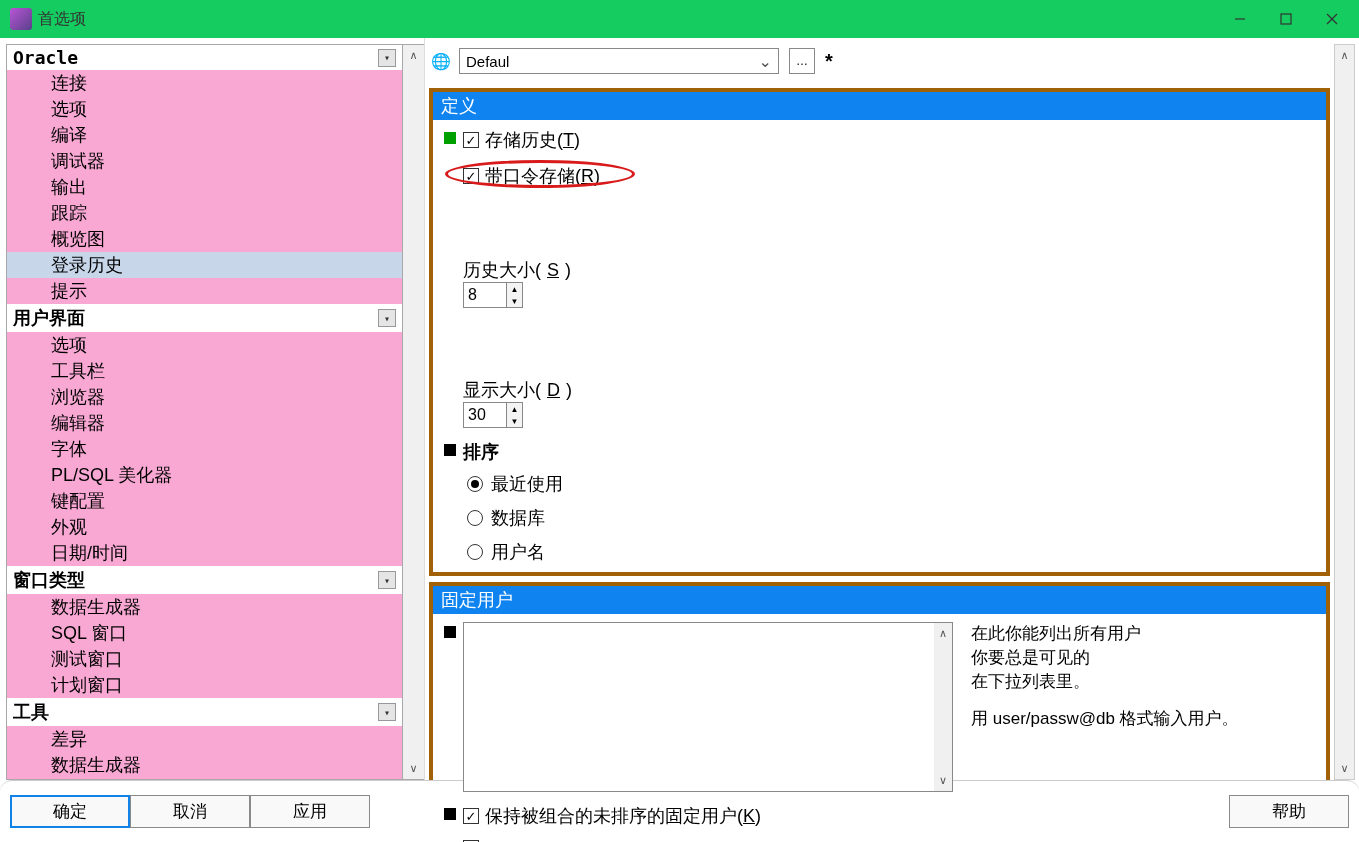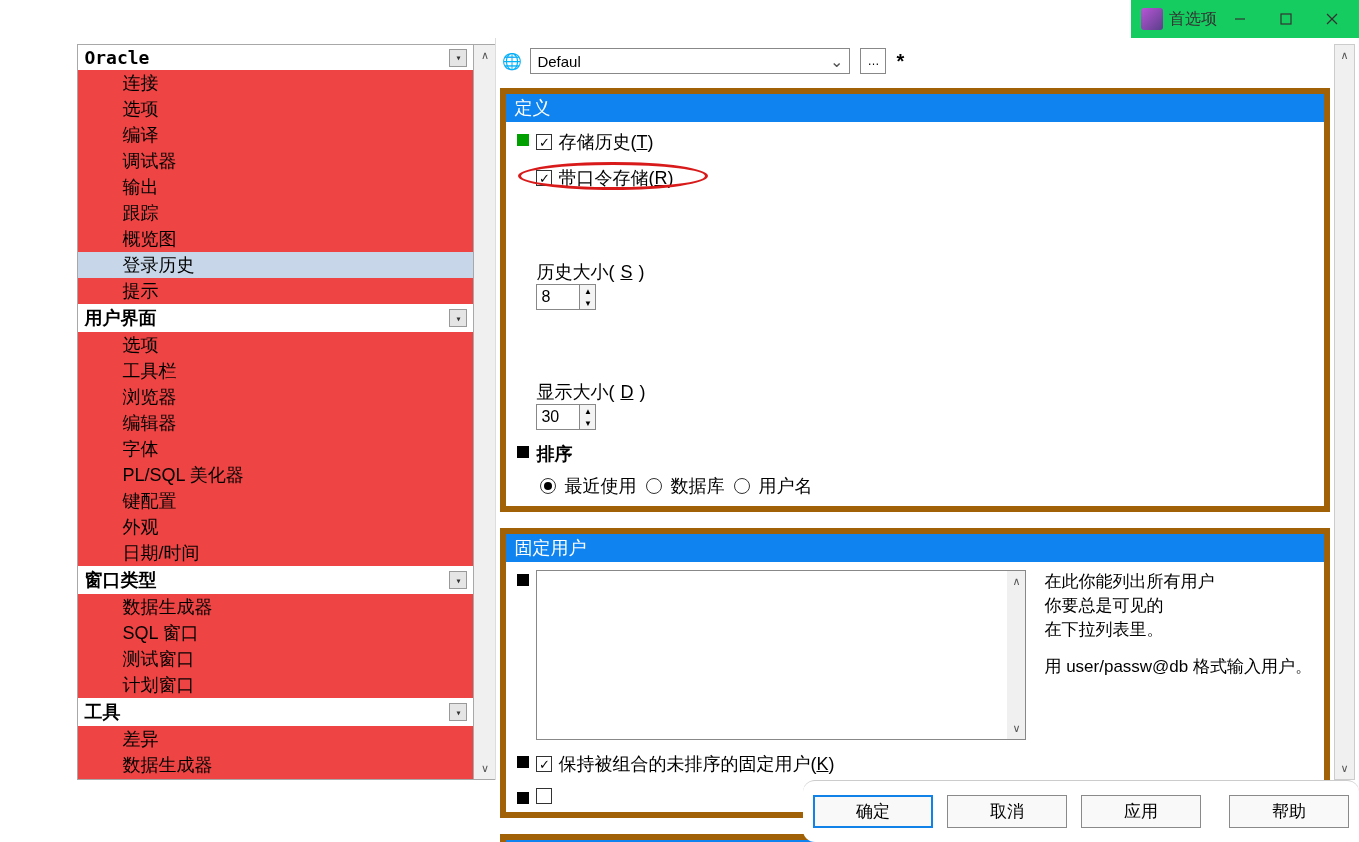"首选项" .window { align-items: flex-end -> none }
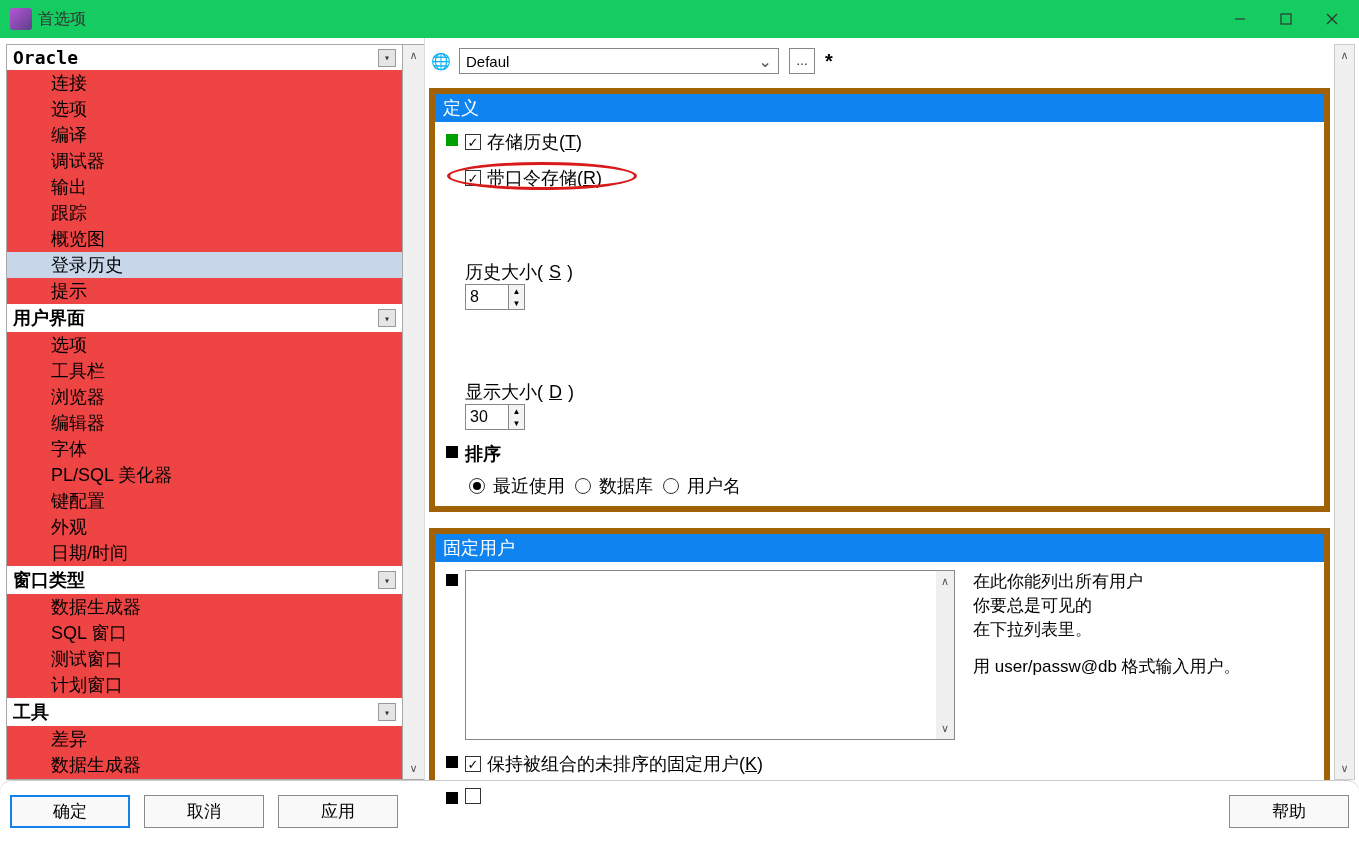"Oracle" .sidebar { background: #ef4444 -> #f9a8d4 }
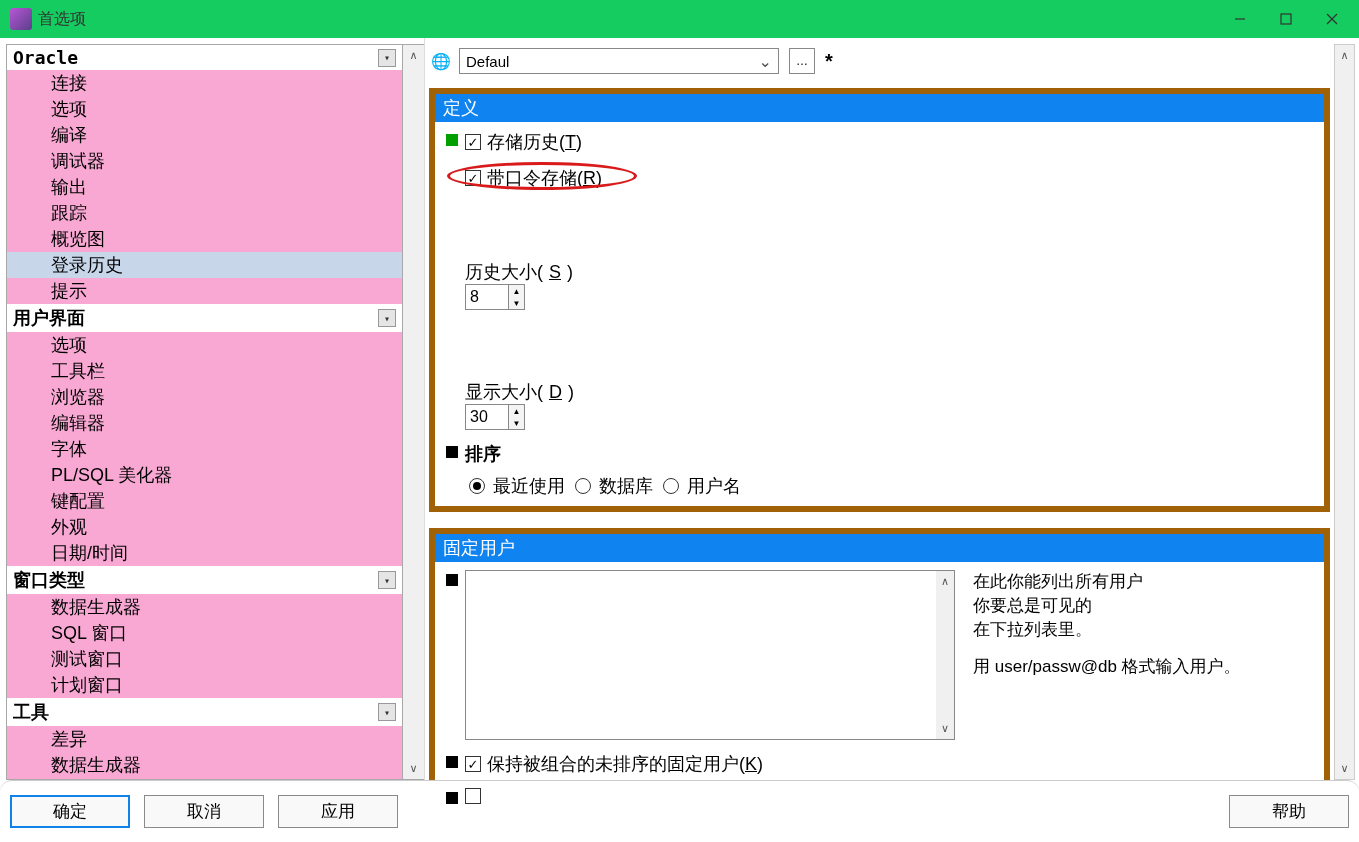"定义" .panel { border: 6px solid #a16207 -> 4px solid #a16207; margin-bottom: 16px -> 6px }
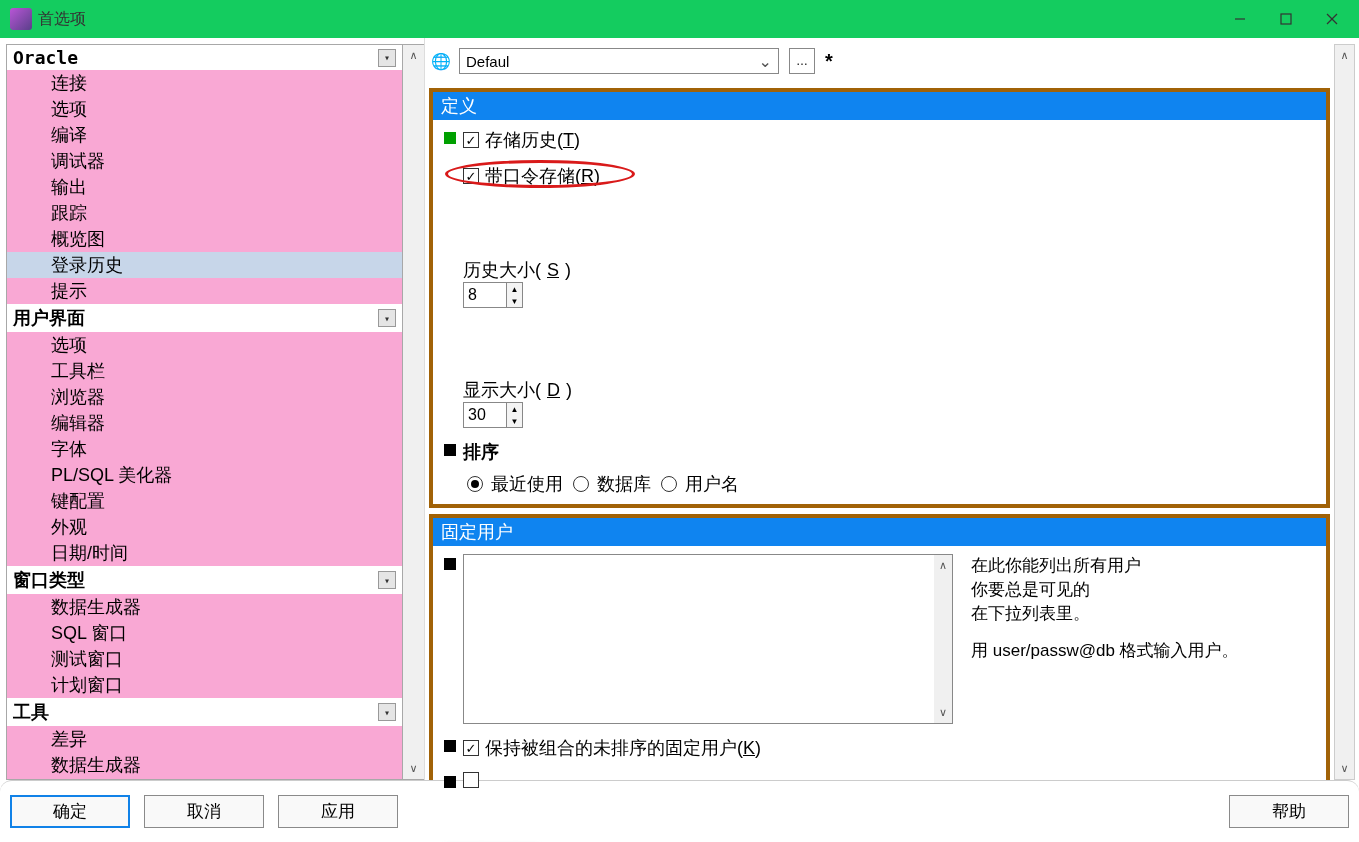"最近使用" .radio-group { flex-direction: row -> column }
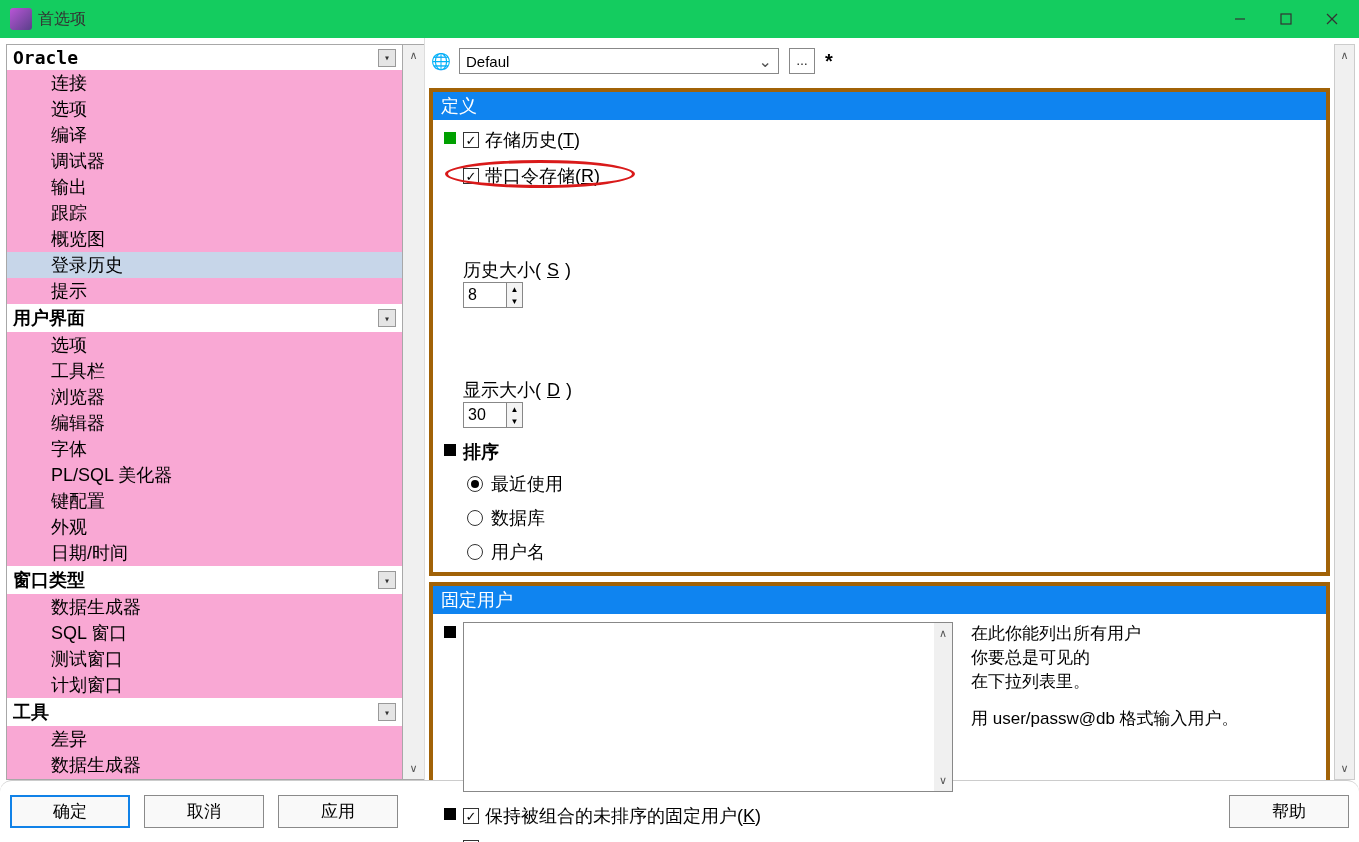"确定" .footer { gap: 14px -> none }
